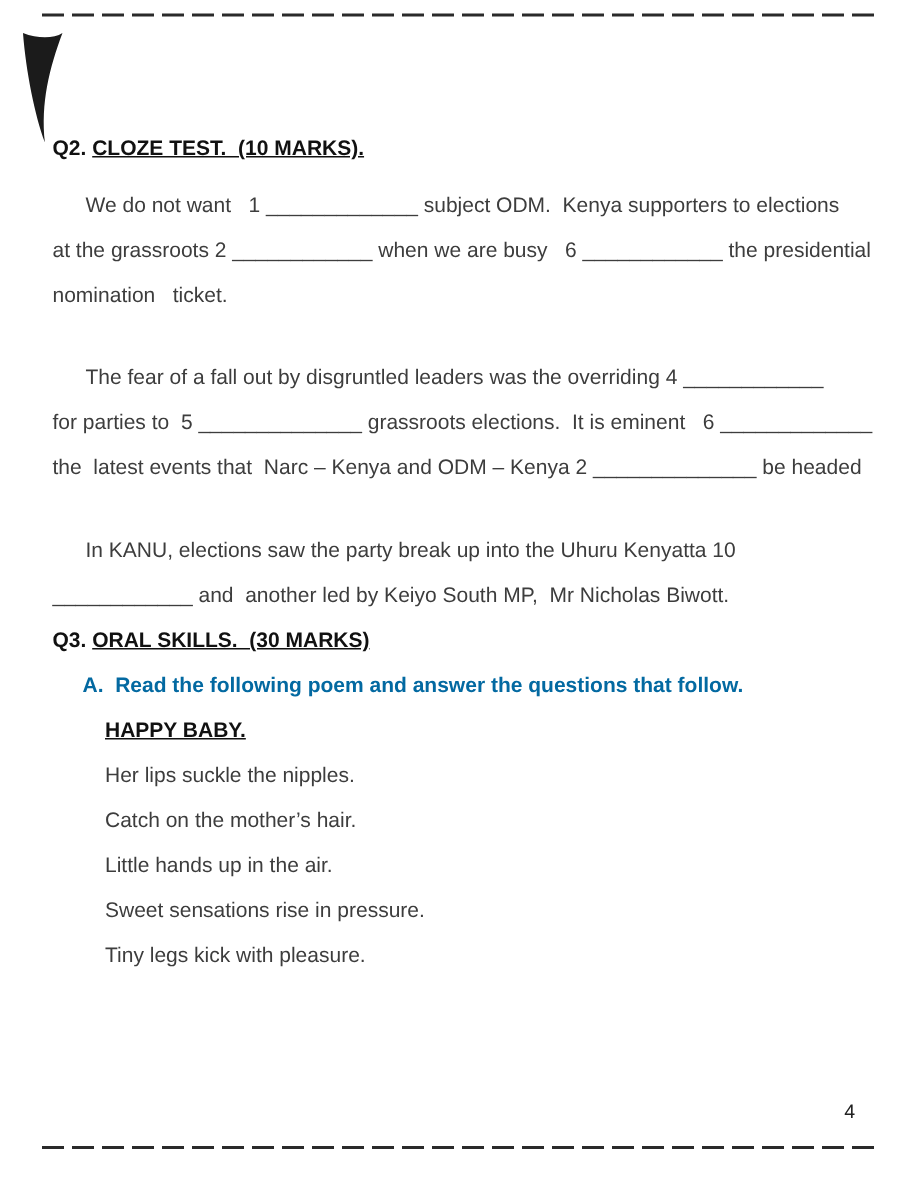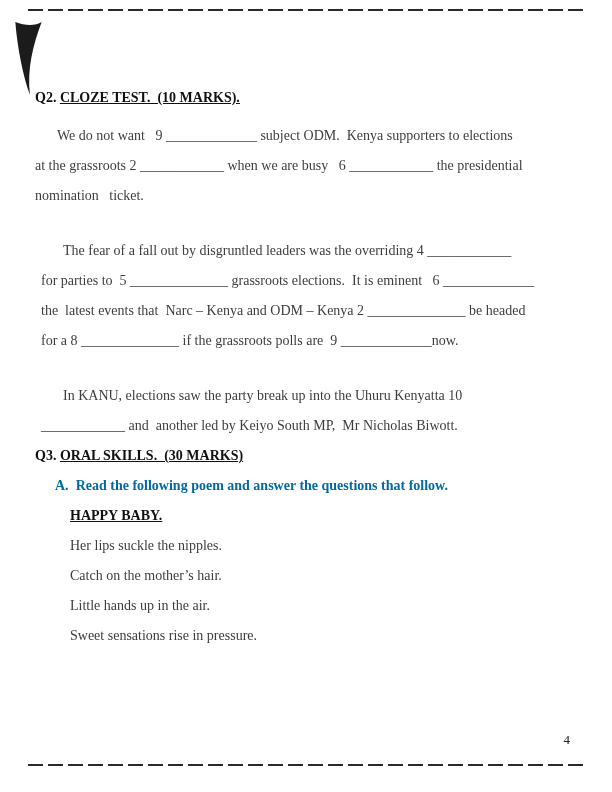"Q2. CLOZE TEST. (10 MARKS)." .page { font-family: Liberation Serif, serif -> Liberation Sans, sans-serif }
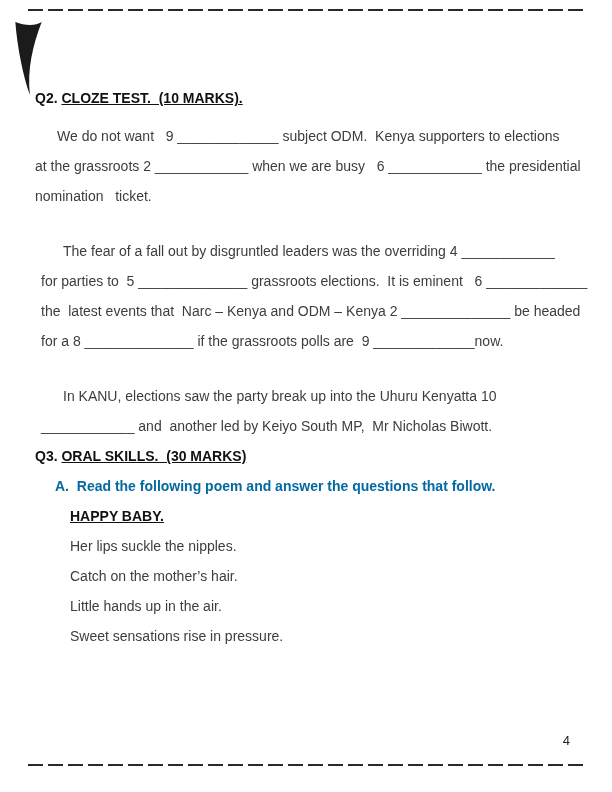"We do not want 9" div.line { text: 9 -> 1 }
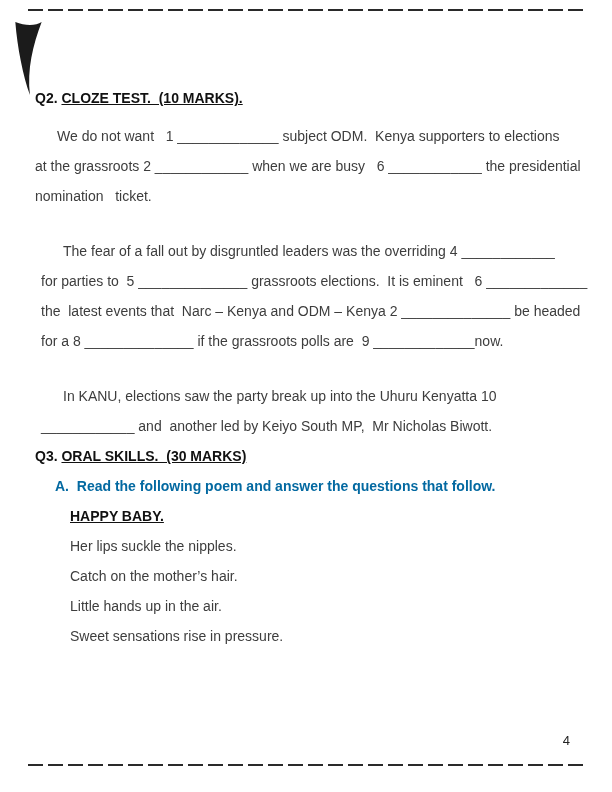"The fear of a fall" .gap-para { margin-left: 6px -> none }
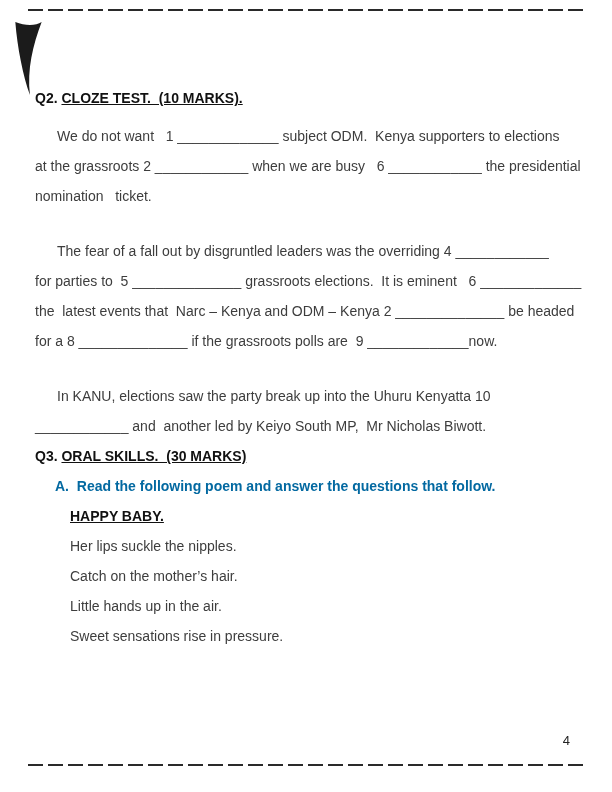"for a 8 ______________ if" div.line { html: <div>for a 8 ______________ if the grassroots polls are 9 _____________now.</div> -> none }
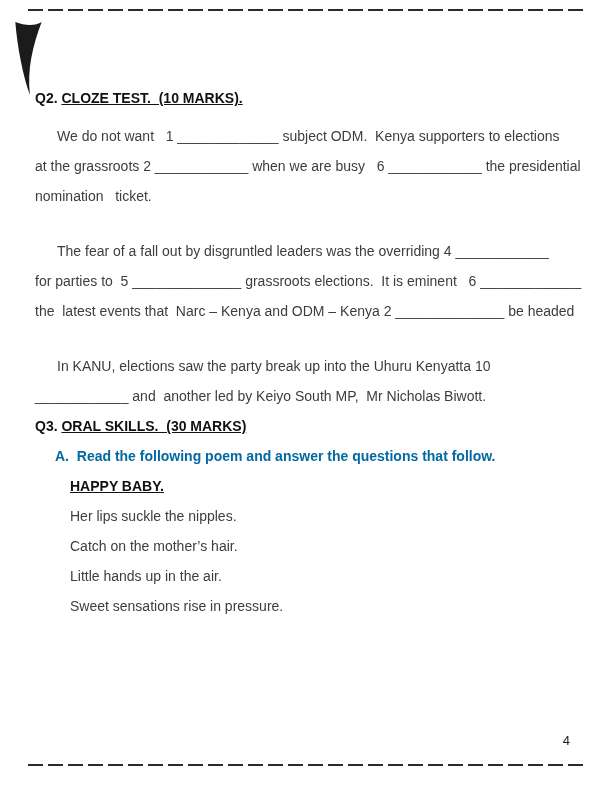"Tiny legs kick with pleasure." div.poem-line { html: none -> <div>Tiny legs kick with pleasure.</div> }
